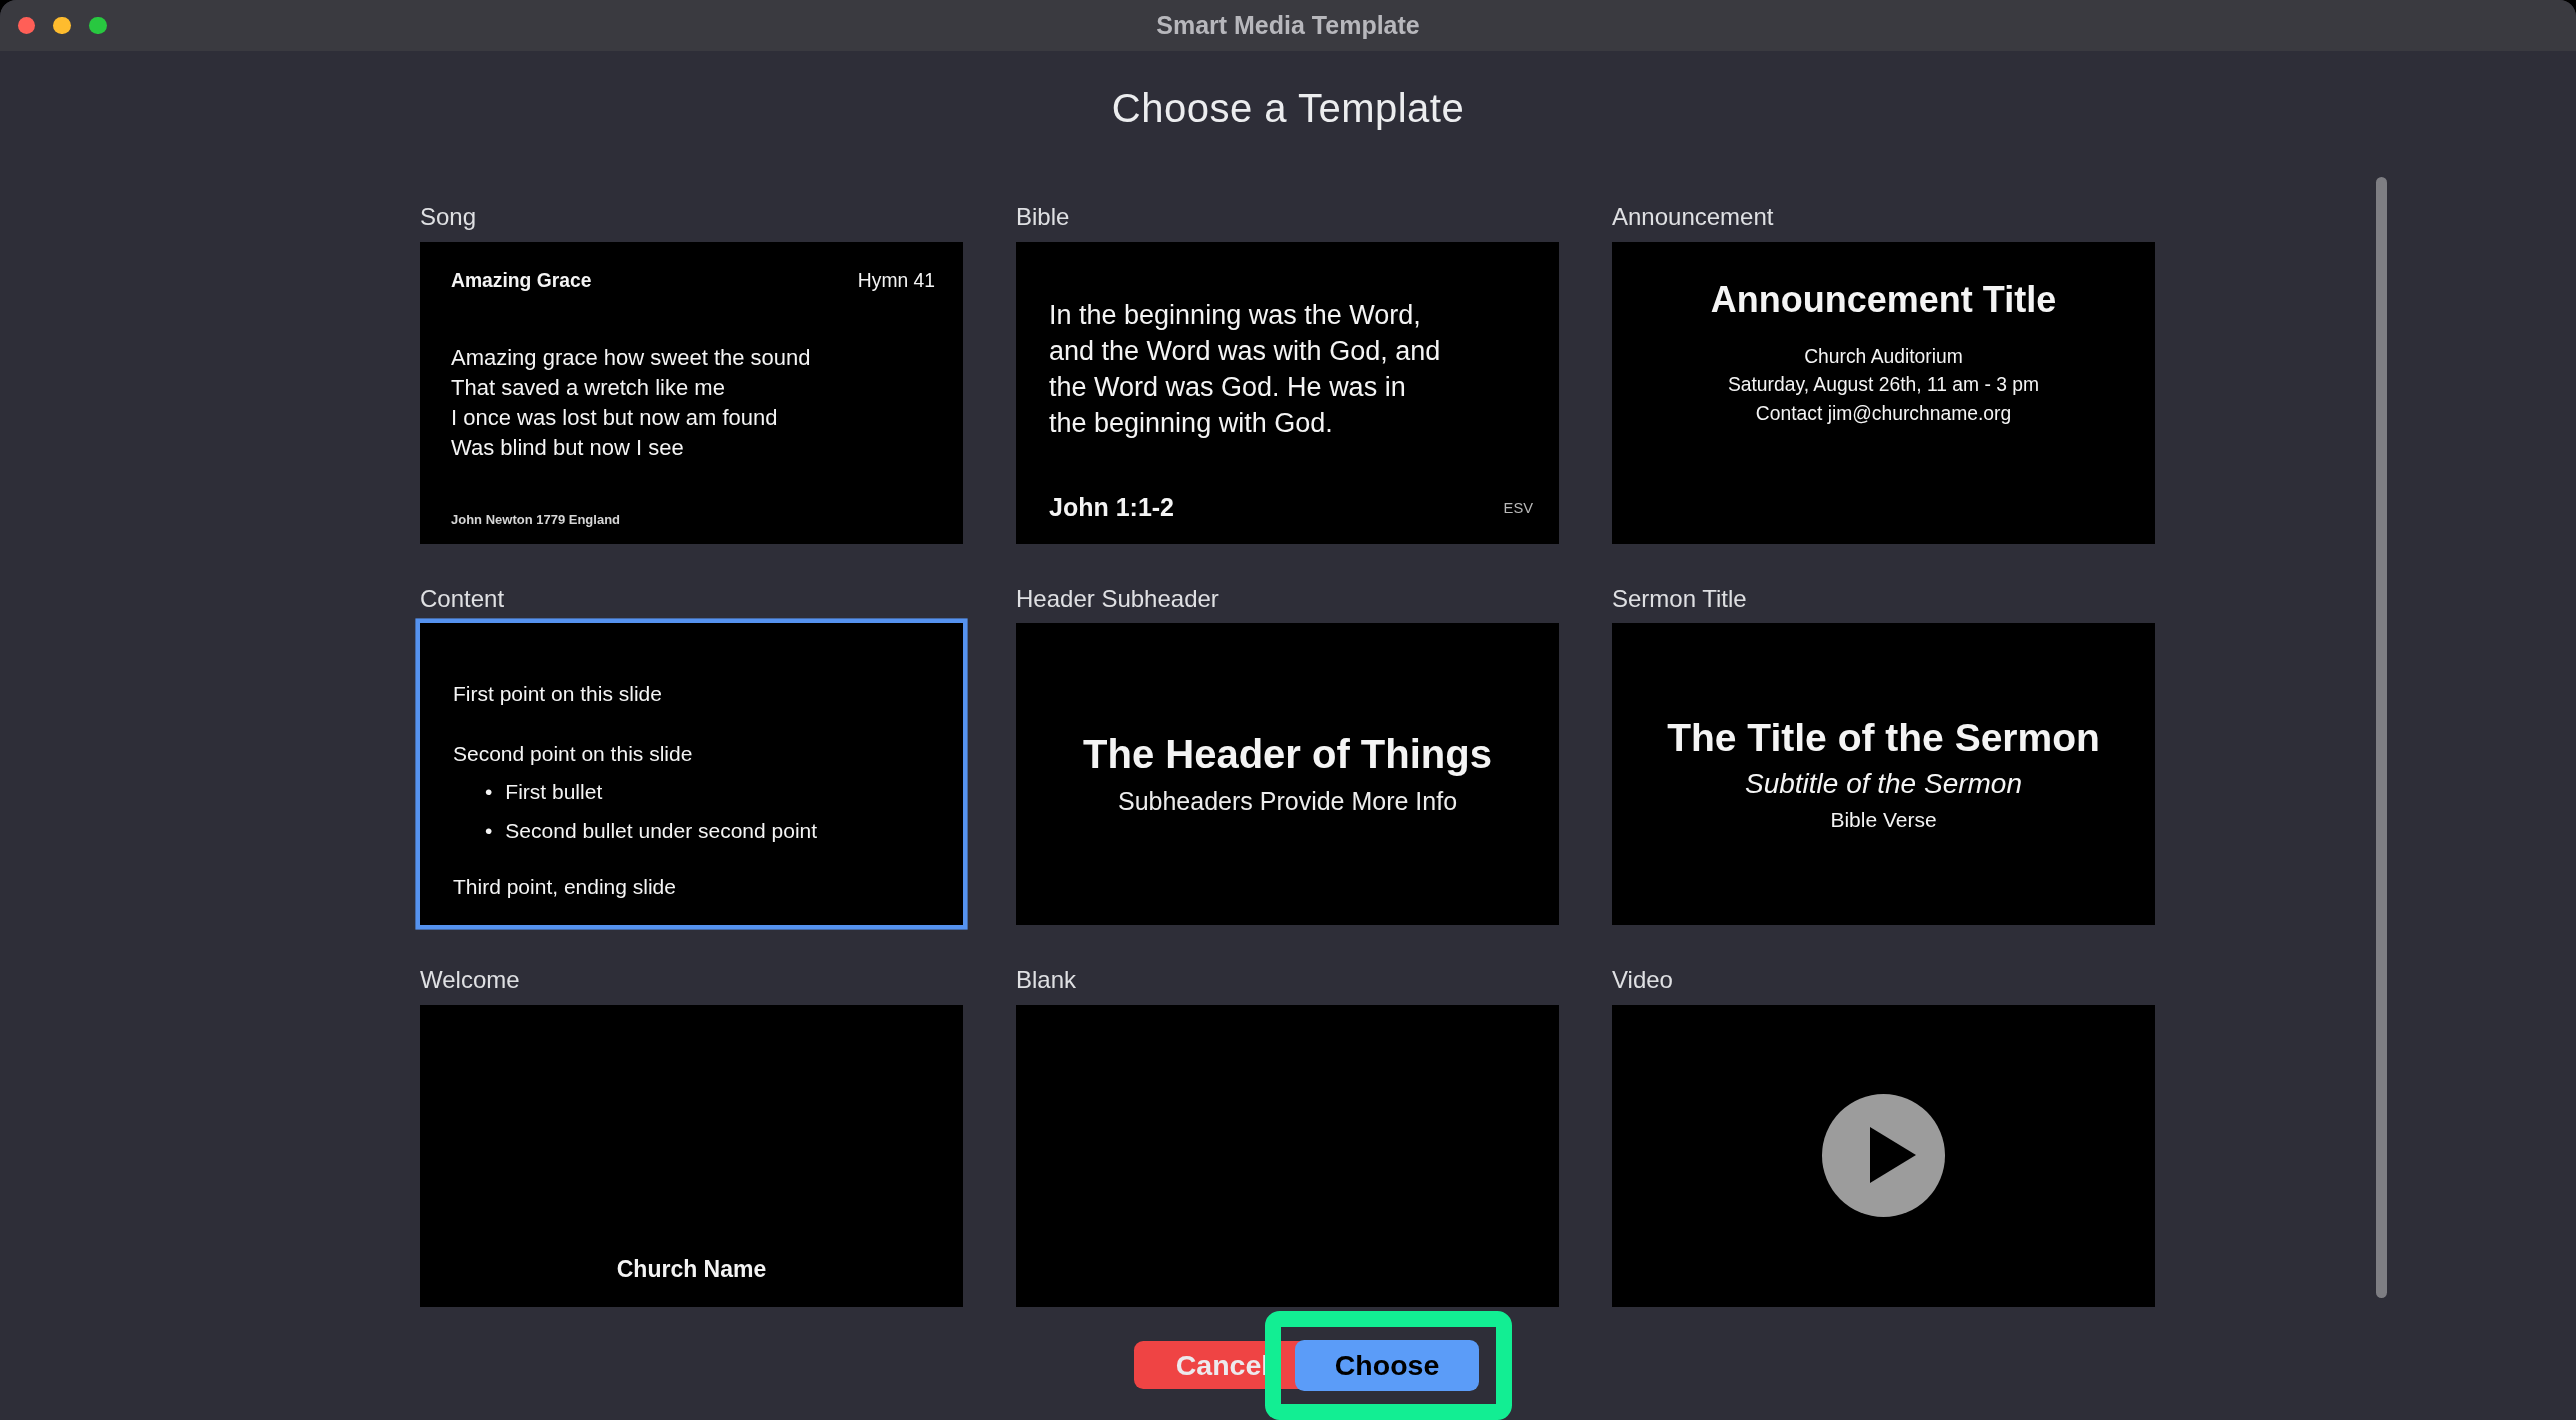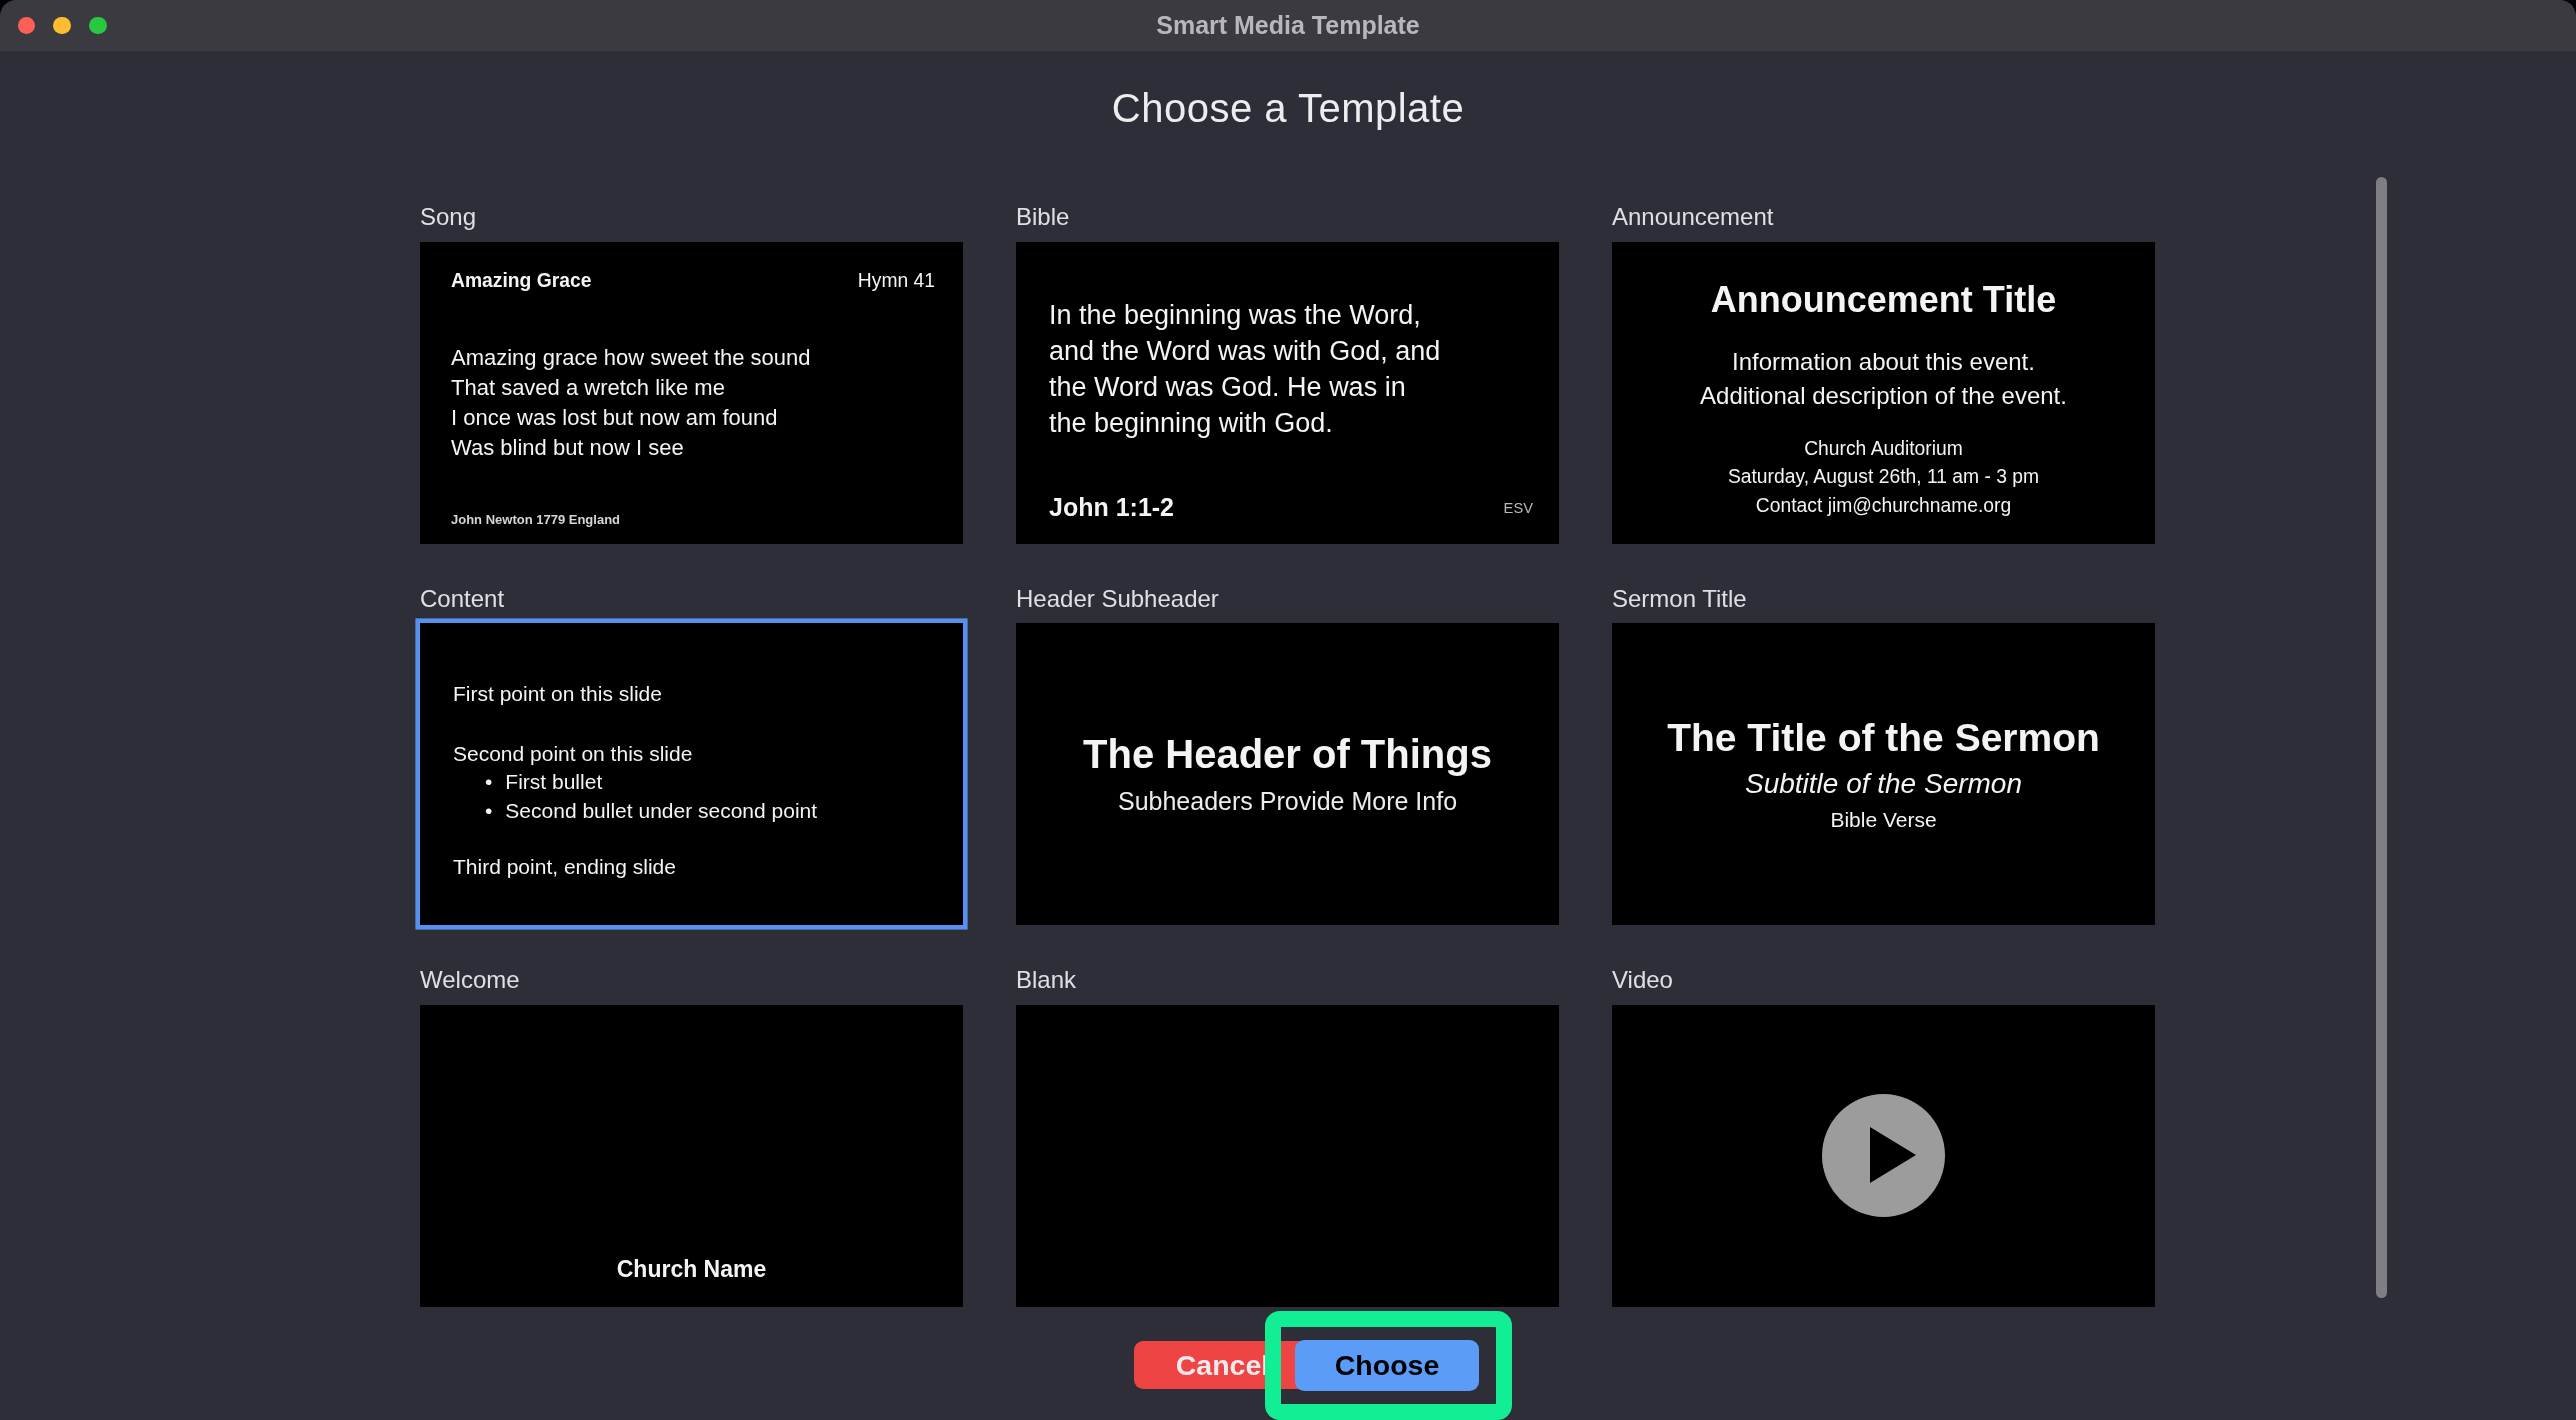"Information about this event." div.a-desc { html: <div> <div>Information about this event.</div> <div>Additional description of the event.</div> </div> -> none }
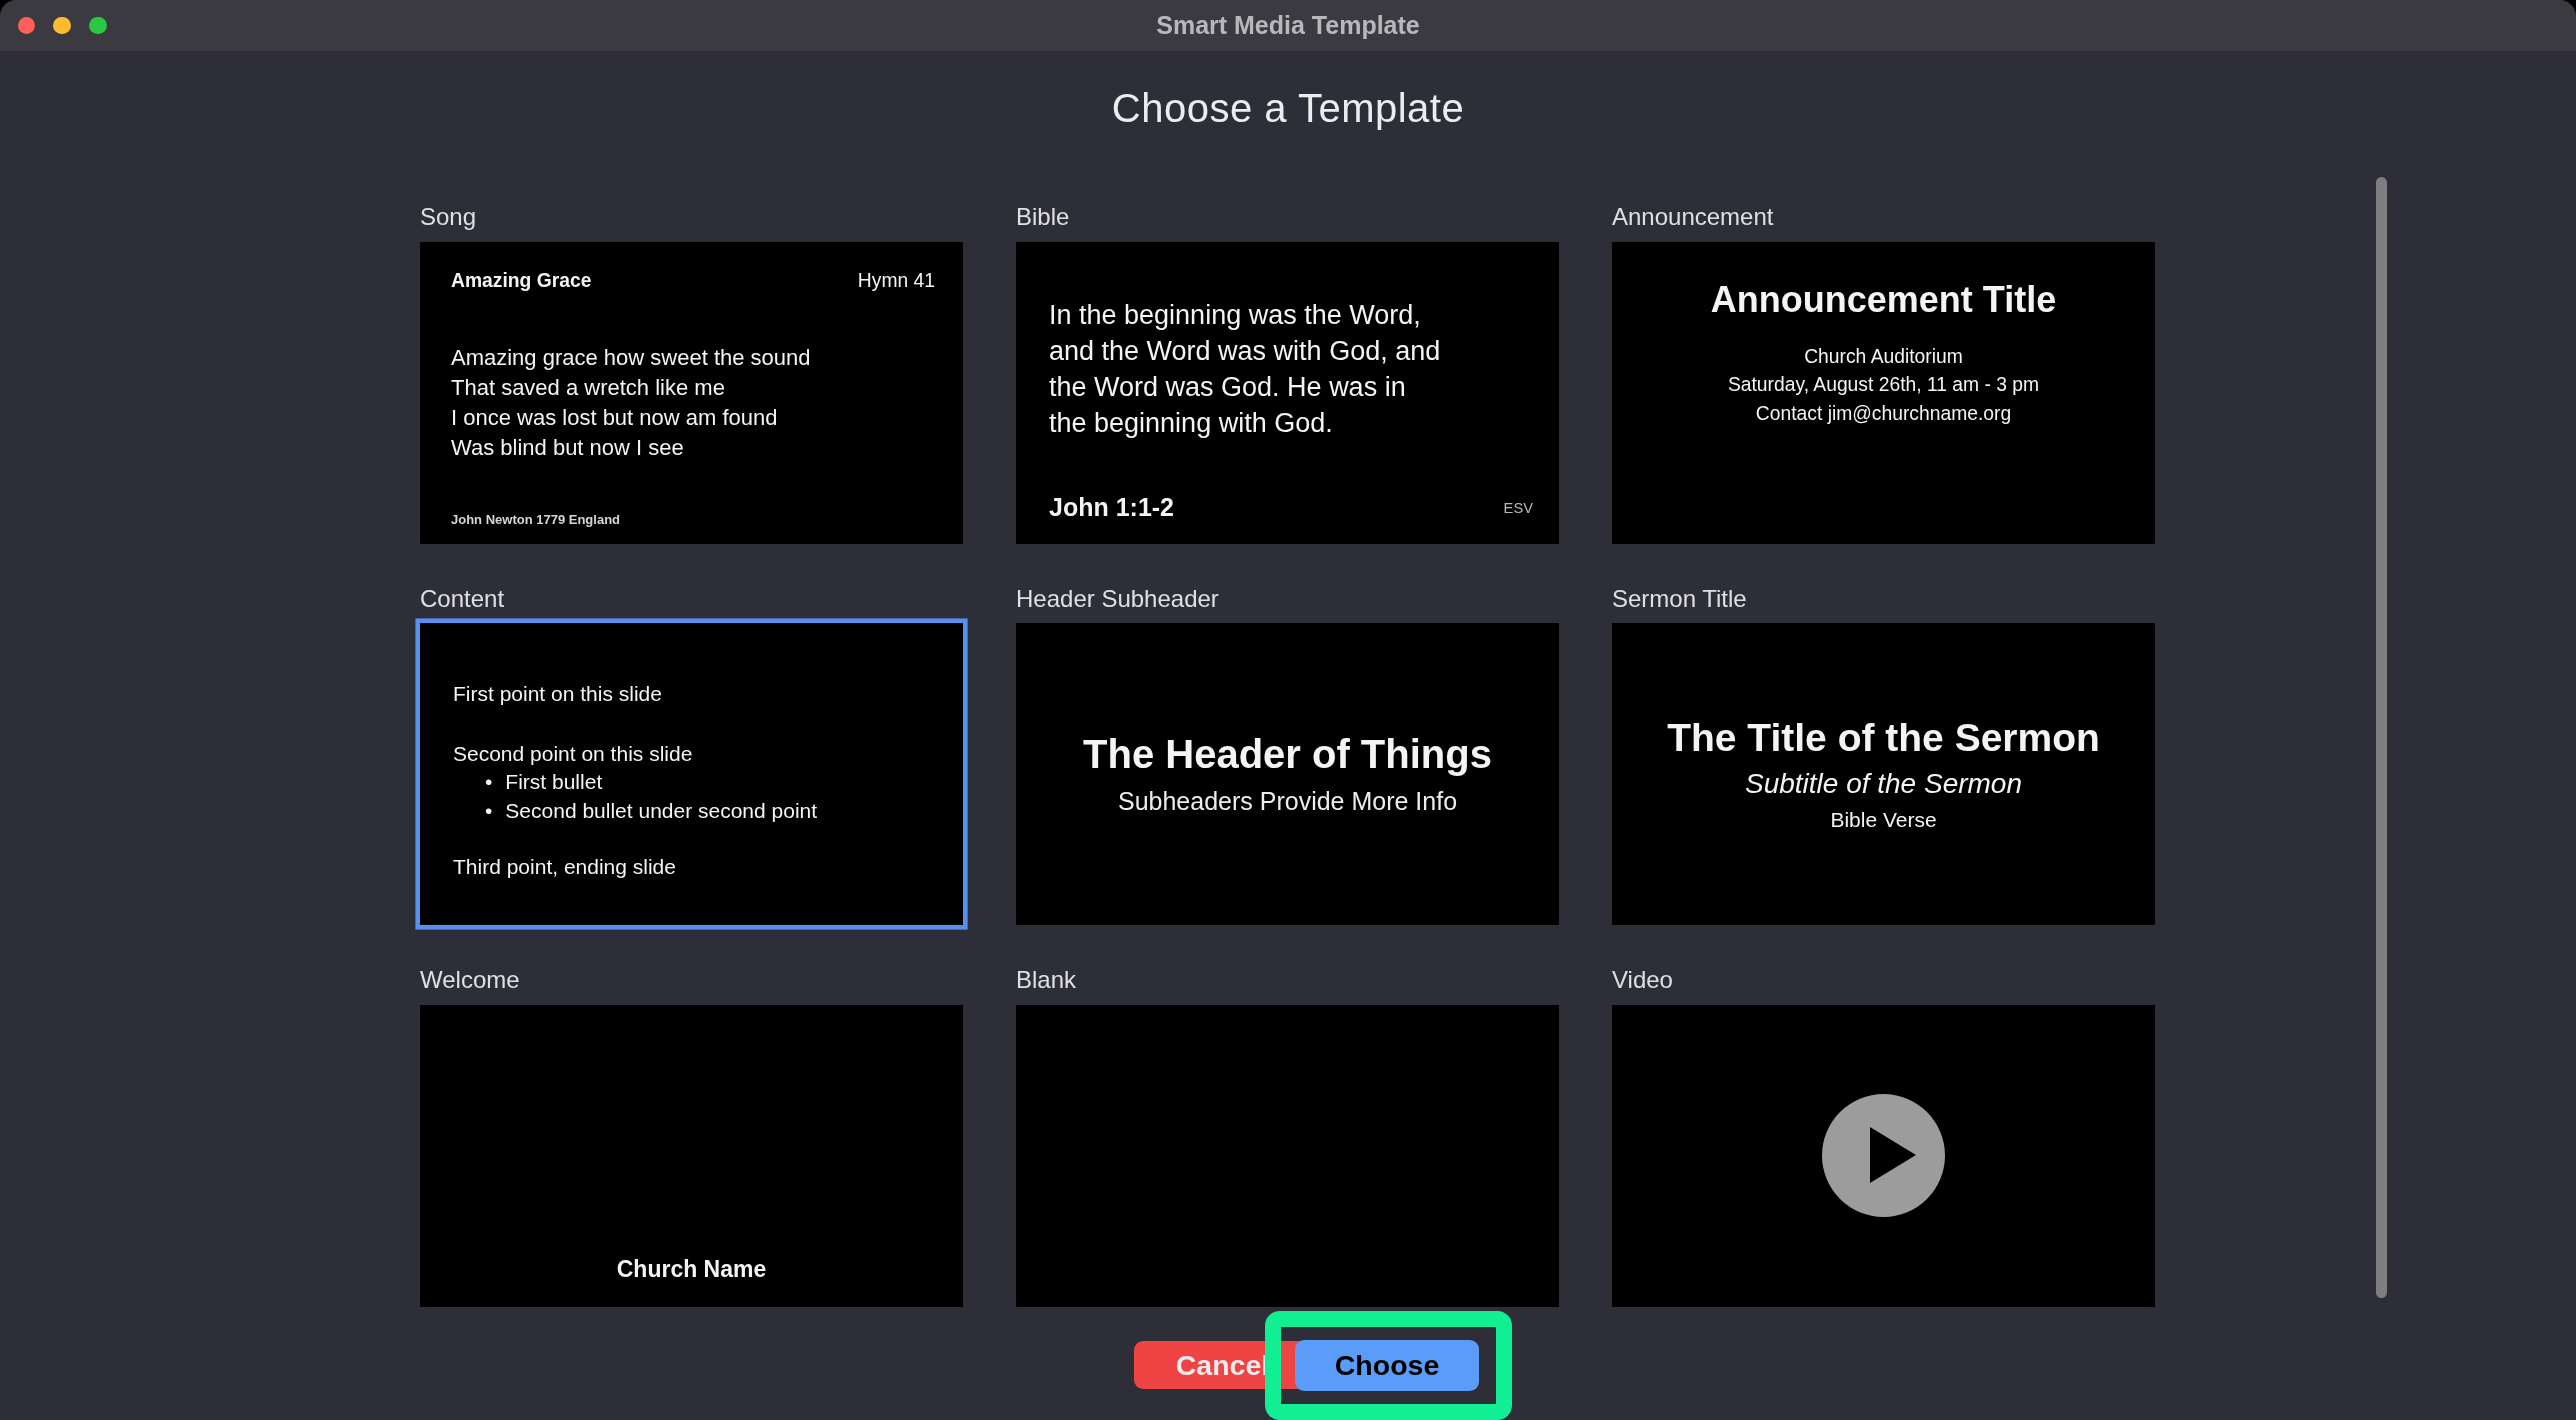"• First bullet" .c-bullet { margin-top: none -> 10px }
